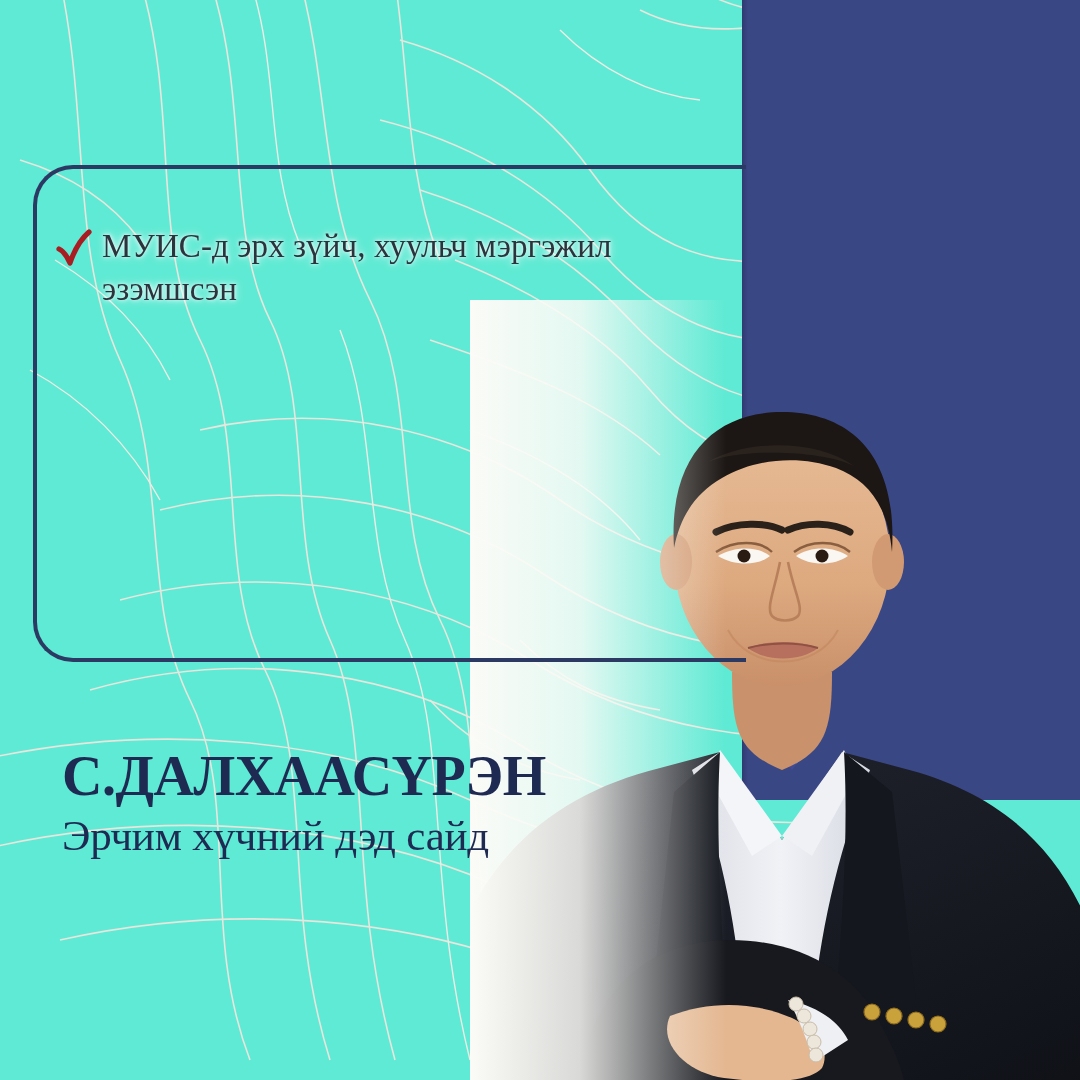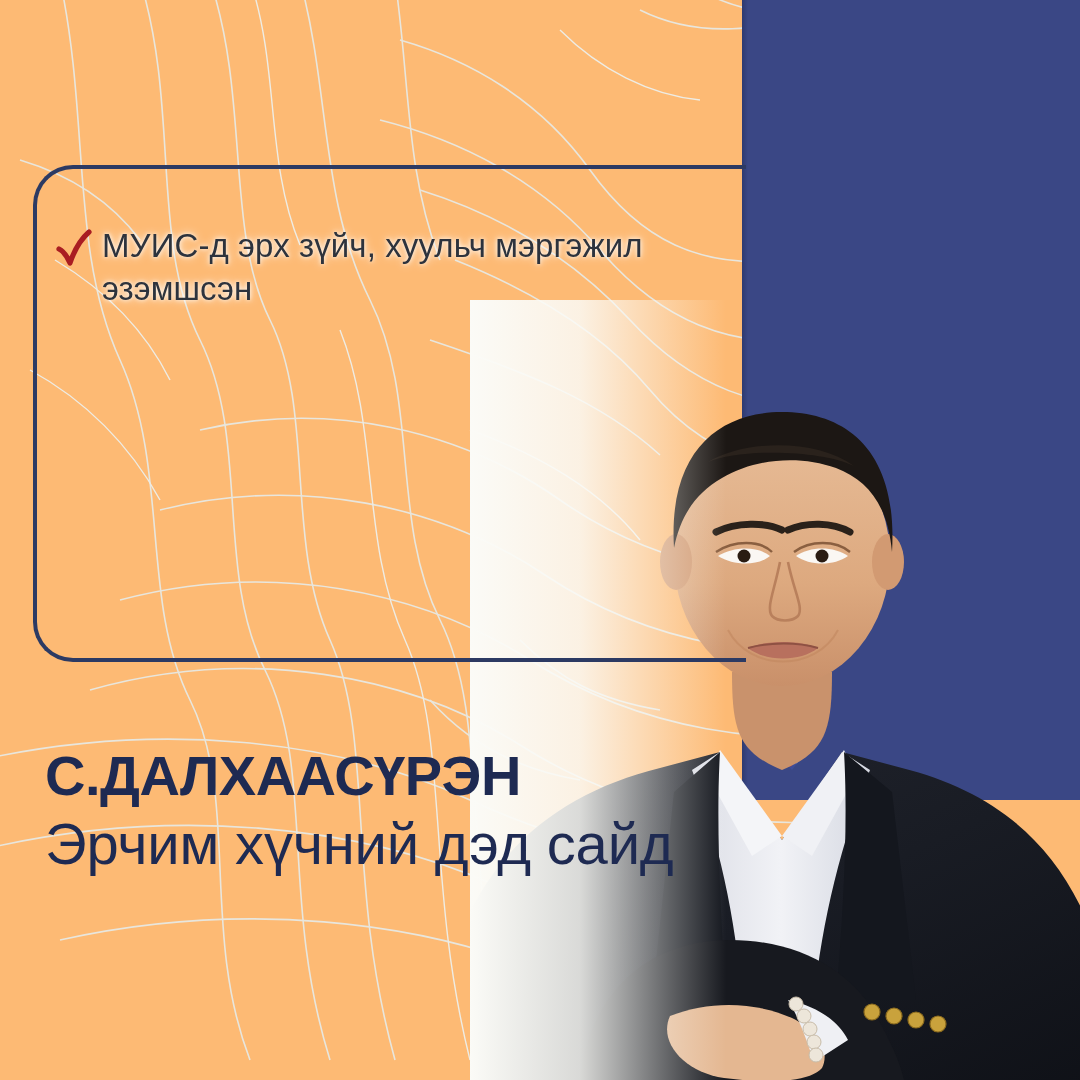"МУИС-д эрх зүйч, хуульч мэргэжил" #stage { background: #fdba74 -> #5eead4; font-family: Liberation Sans, sans-serif -> Liberation Serif, serif }
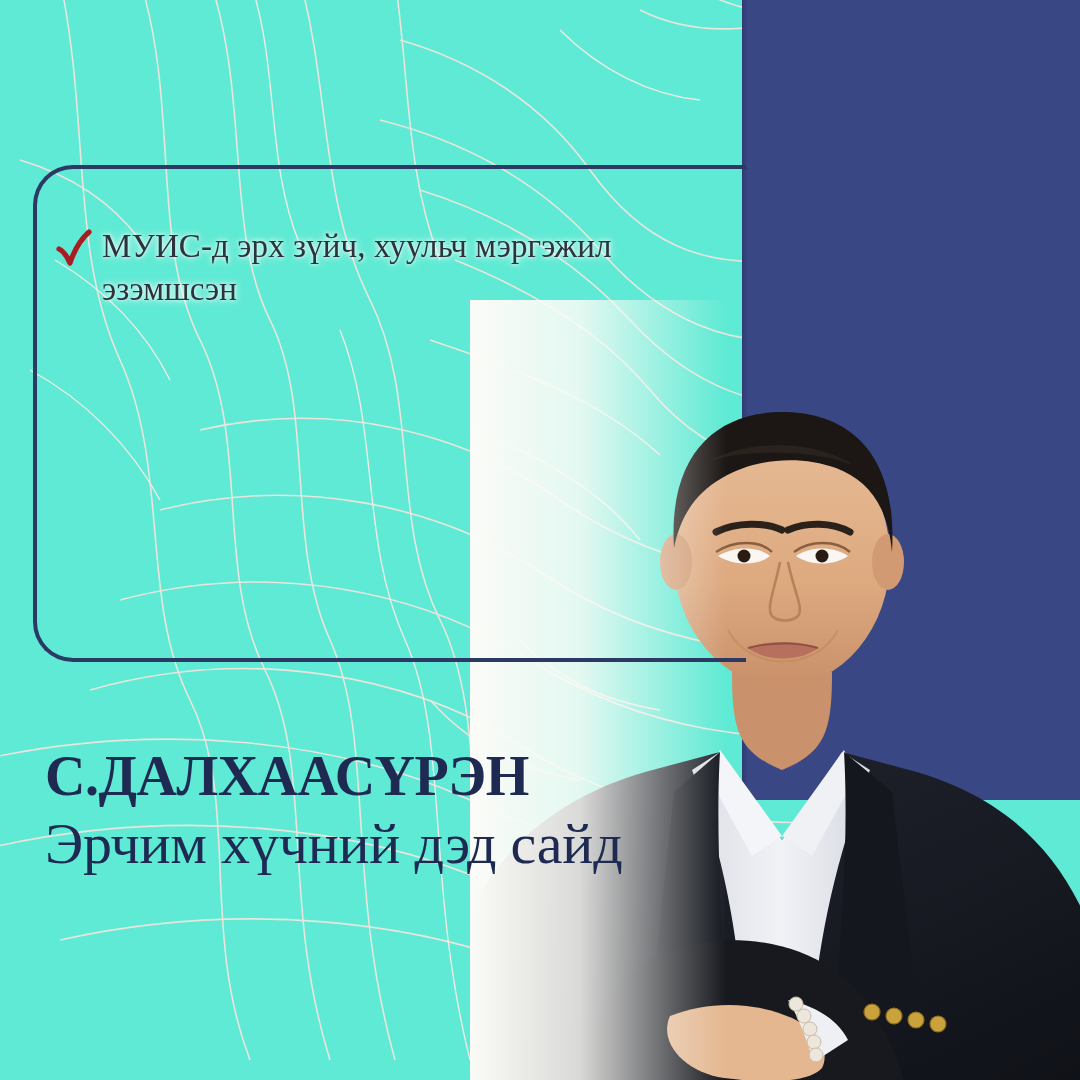"С.ДАЛХААСҮРЭН" .name-block { left: 45px -> 62px }
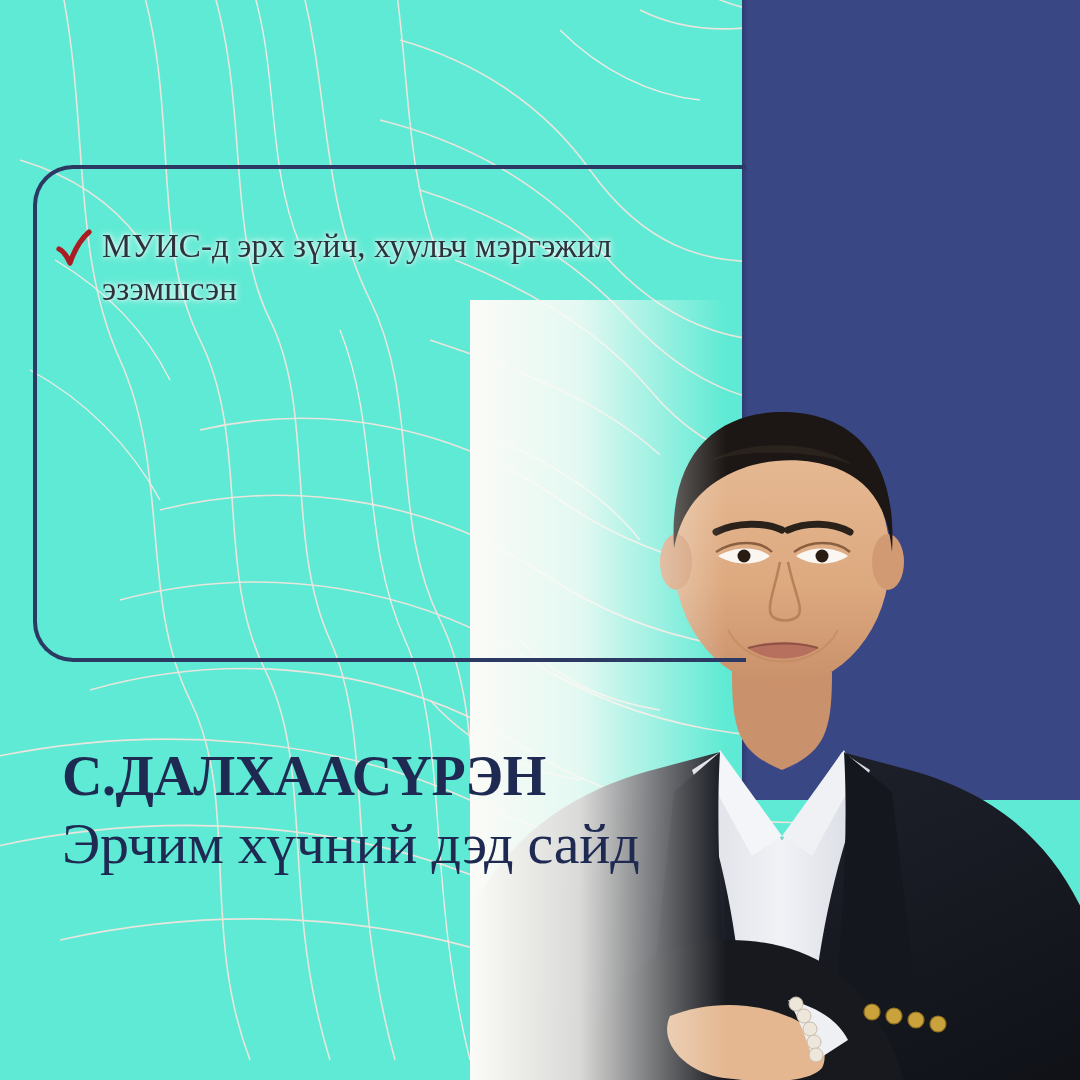"Эрчим хүчний дэд сайд" .person-role { font-size: 58px -> 43px }
